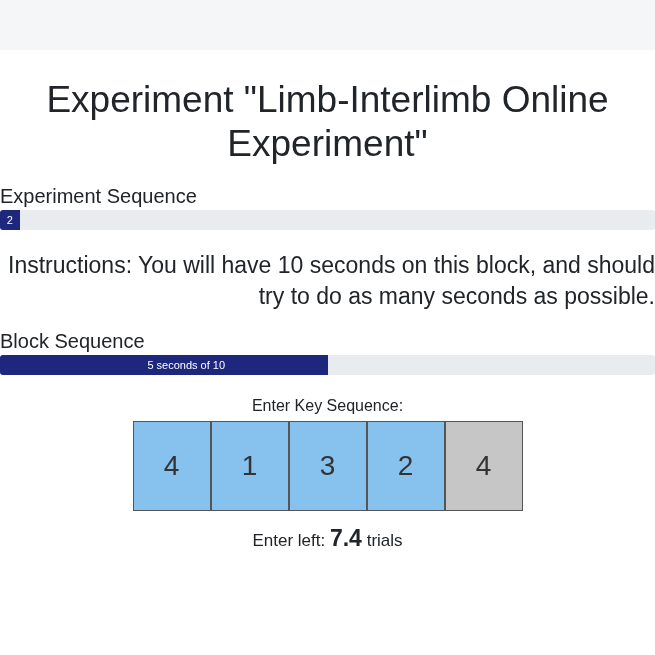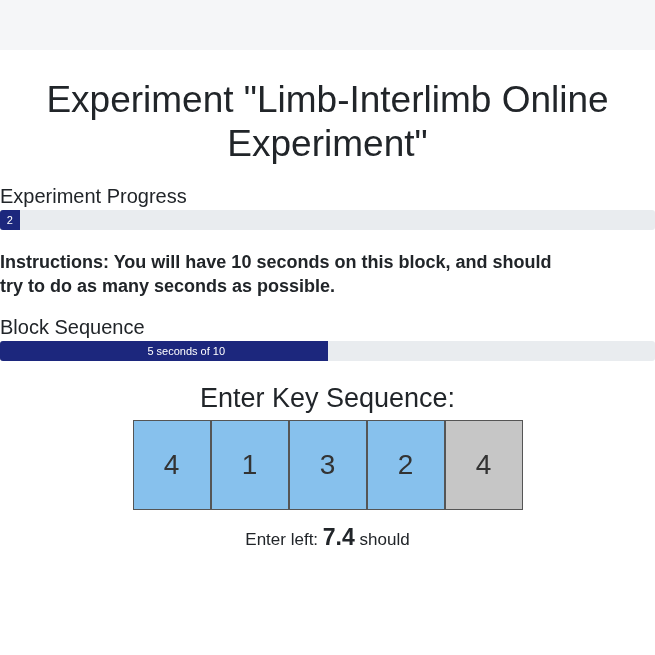"Experiment Progress" div.section-label { text: Progress -> Sequence }
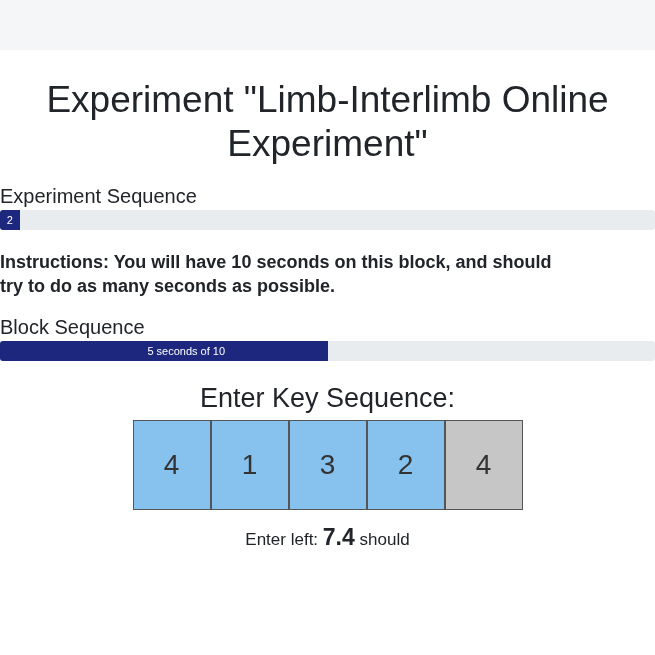"Instructions: You will have 10" .instructions { font-size: 18px -> 23px; font-weight: 700 -> 400; text-align: left -> right }
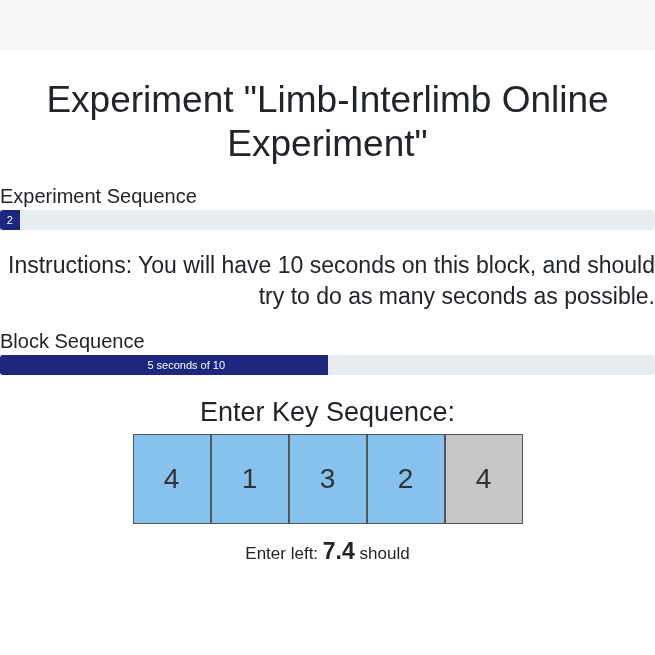"Enter Key Sequence:" .enter-label { font-size: 27px -> 16px }
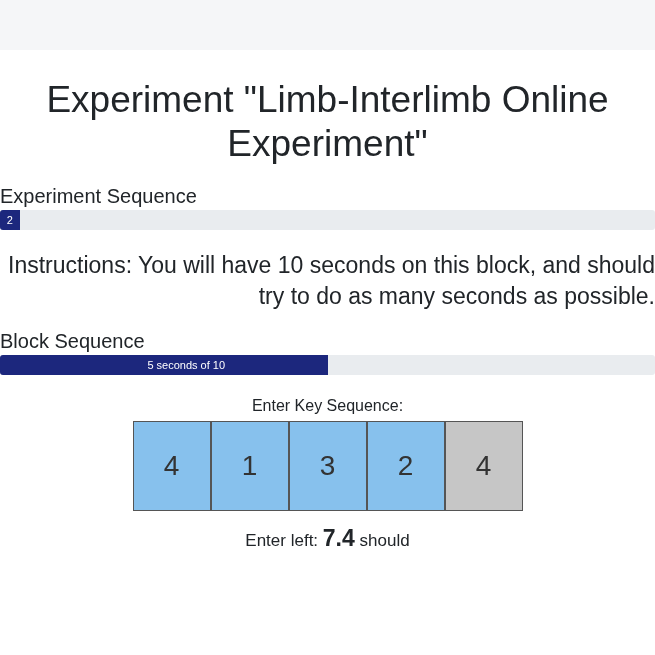"should" span { text: should -> trials }
